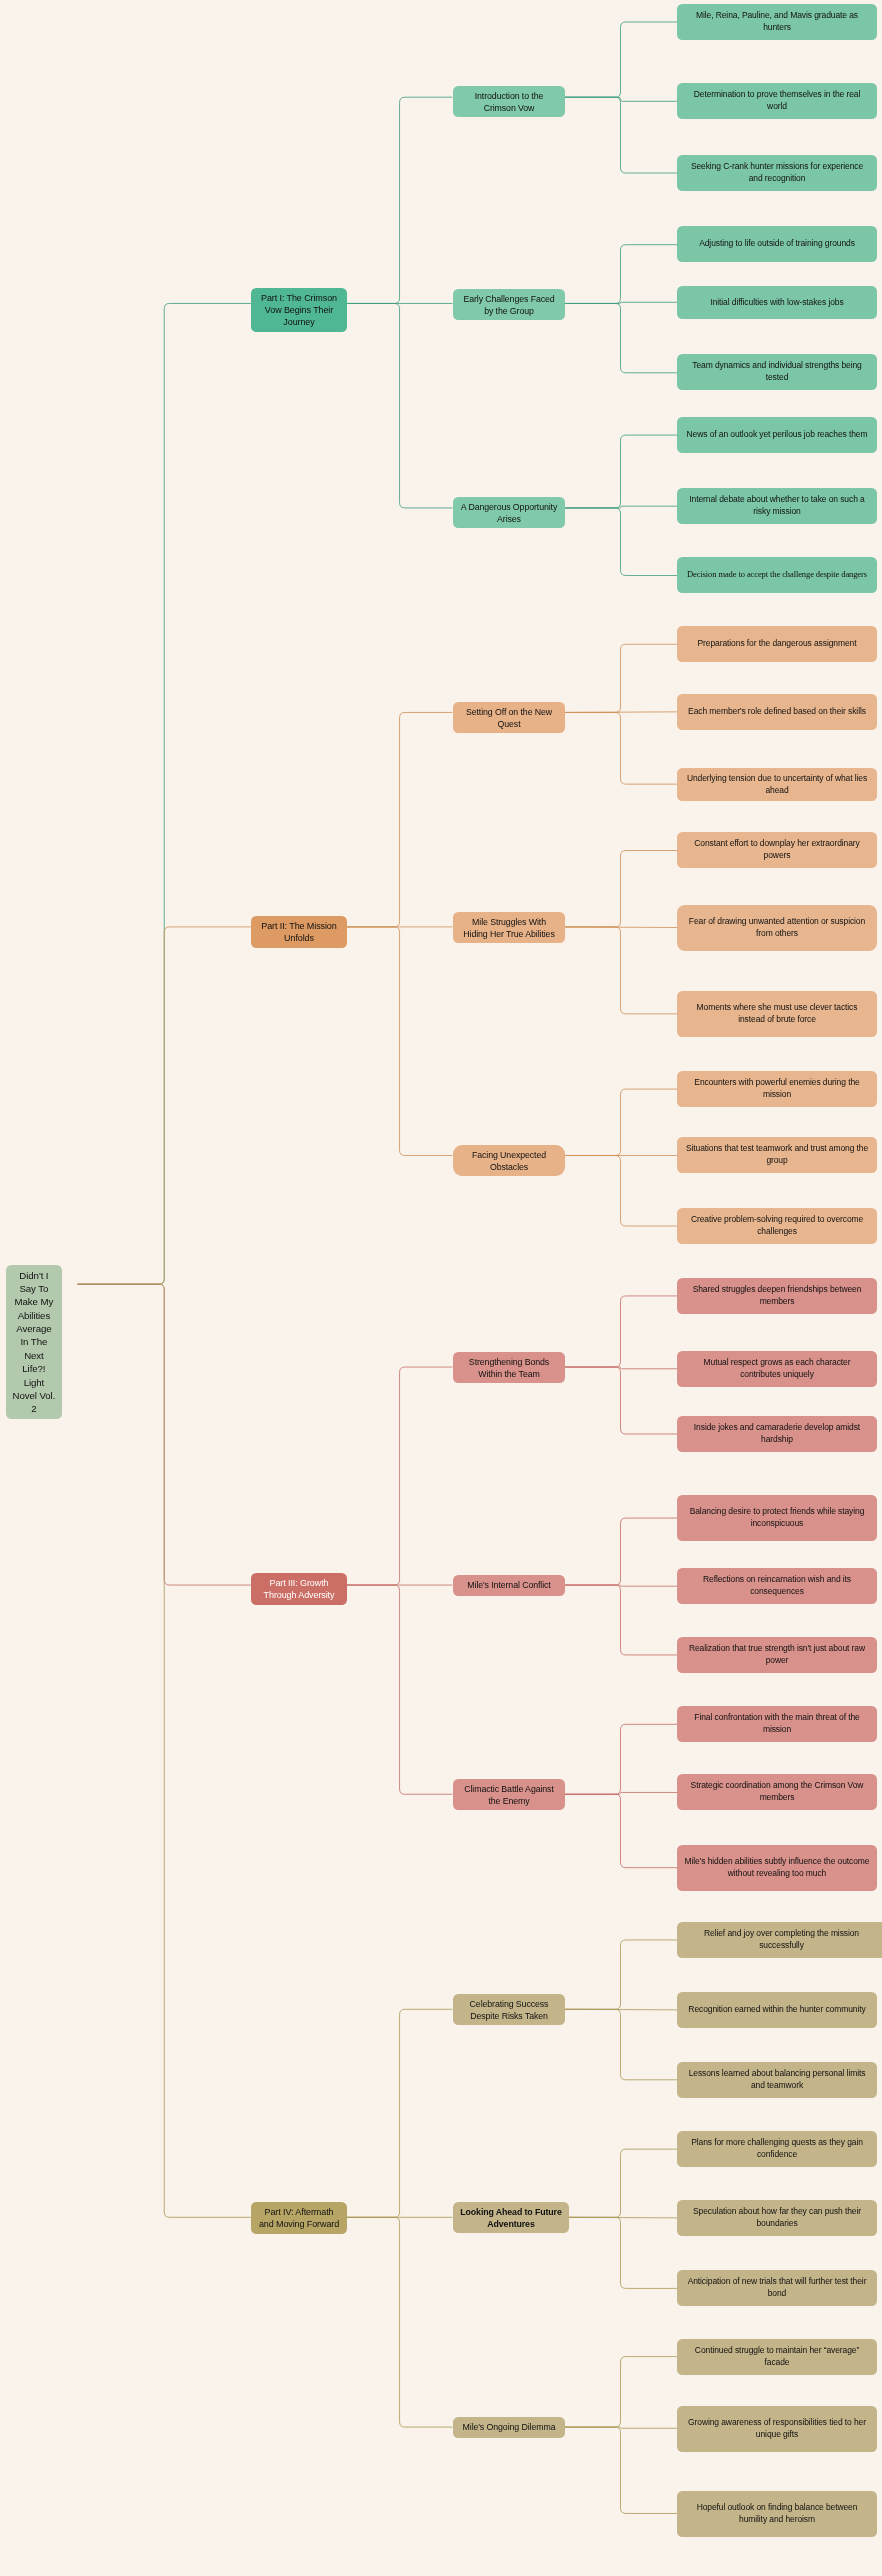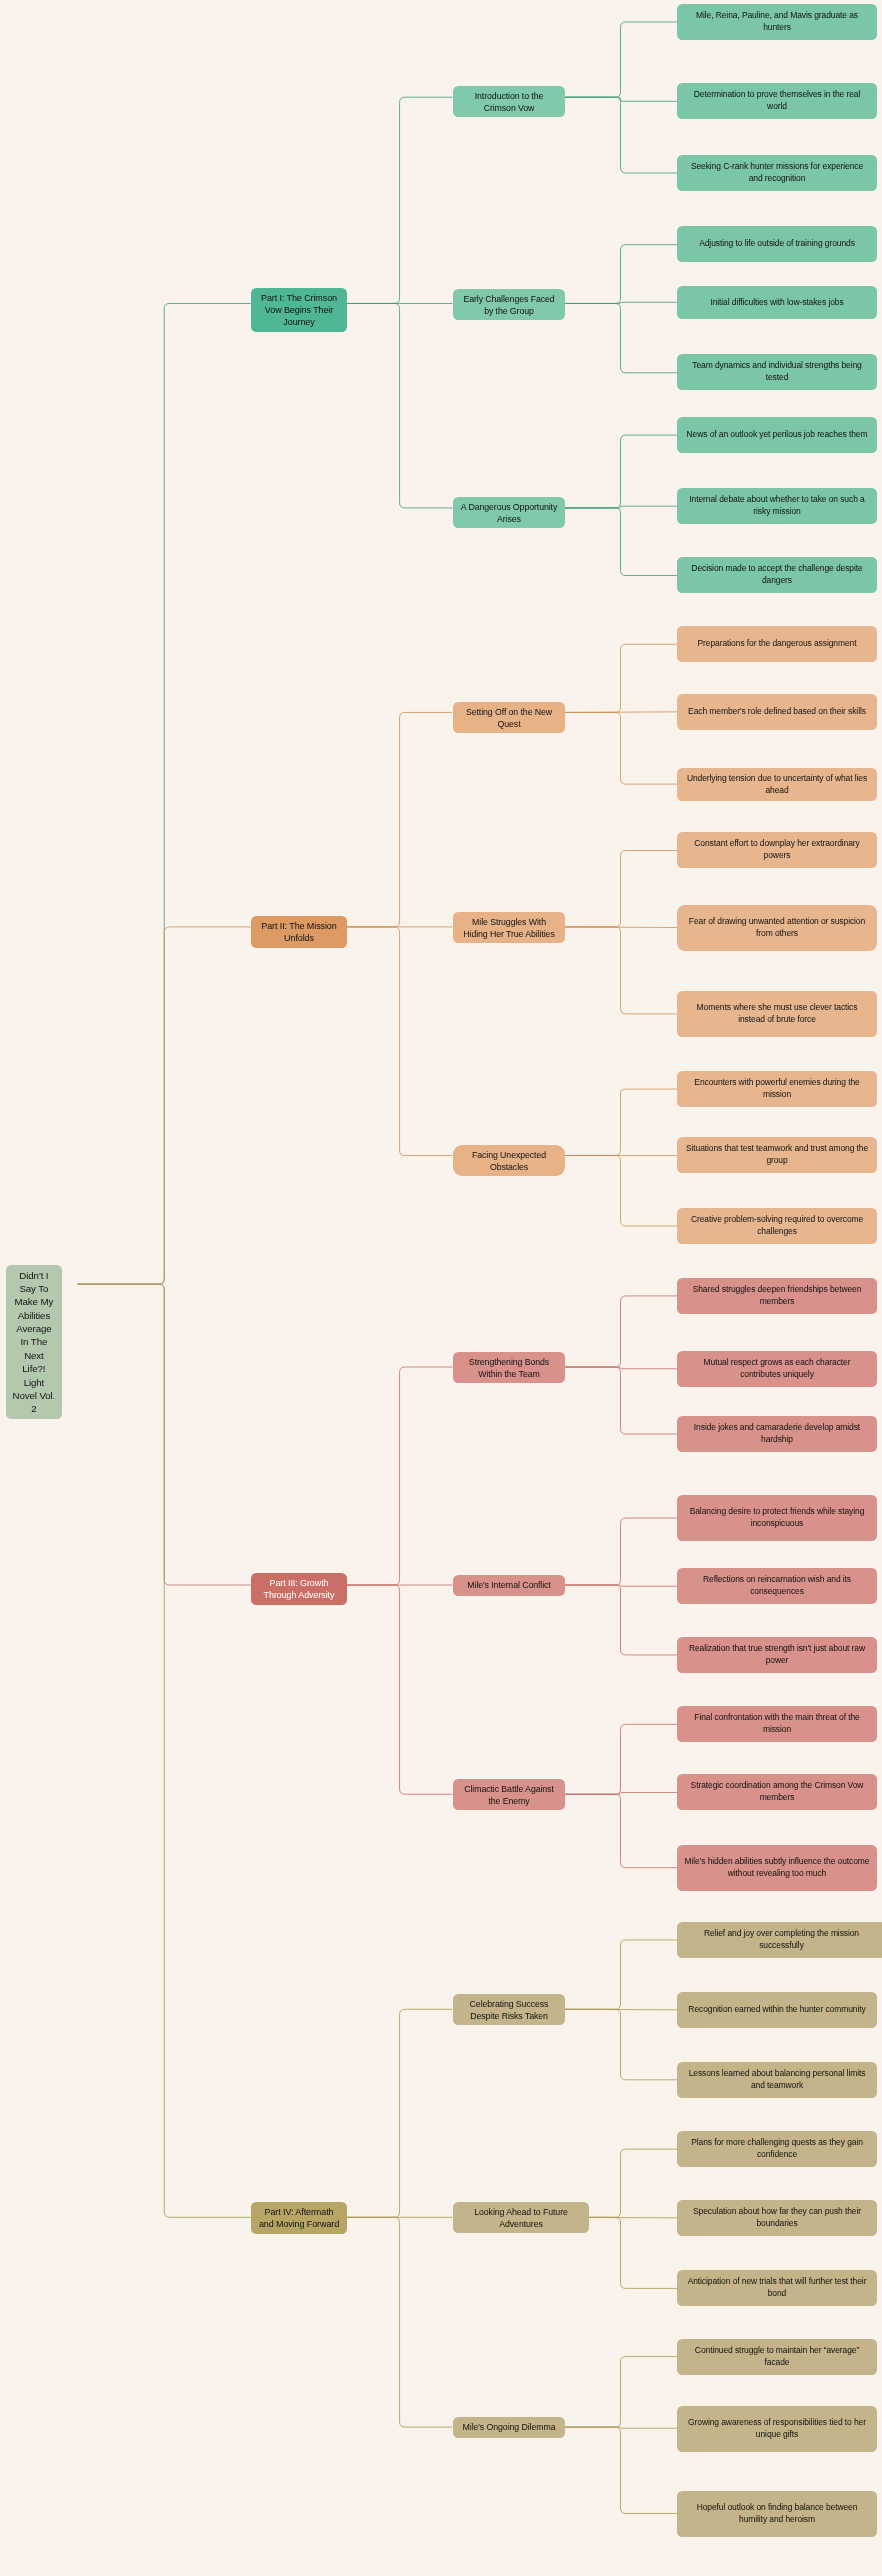"Decision made to accept the" div.node { font-family: none -> Liberation Serif, serif }
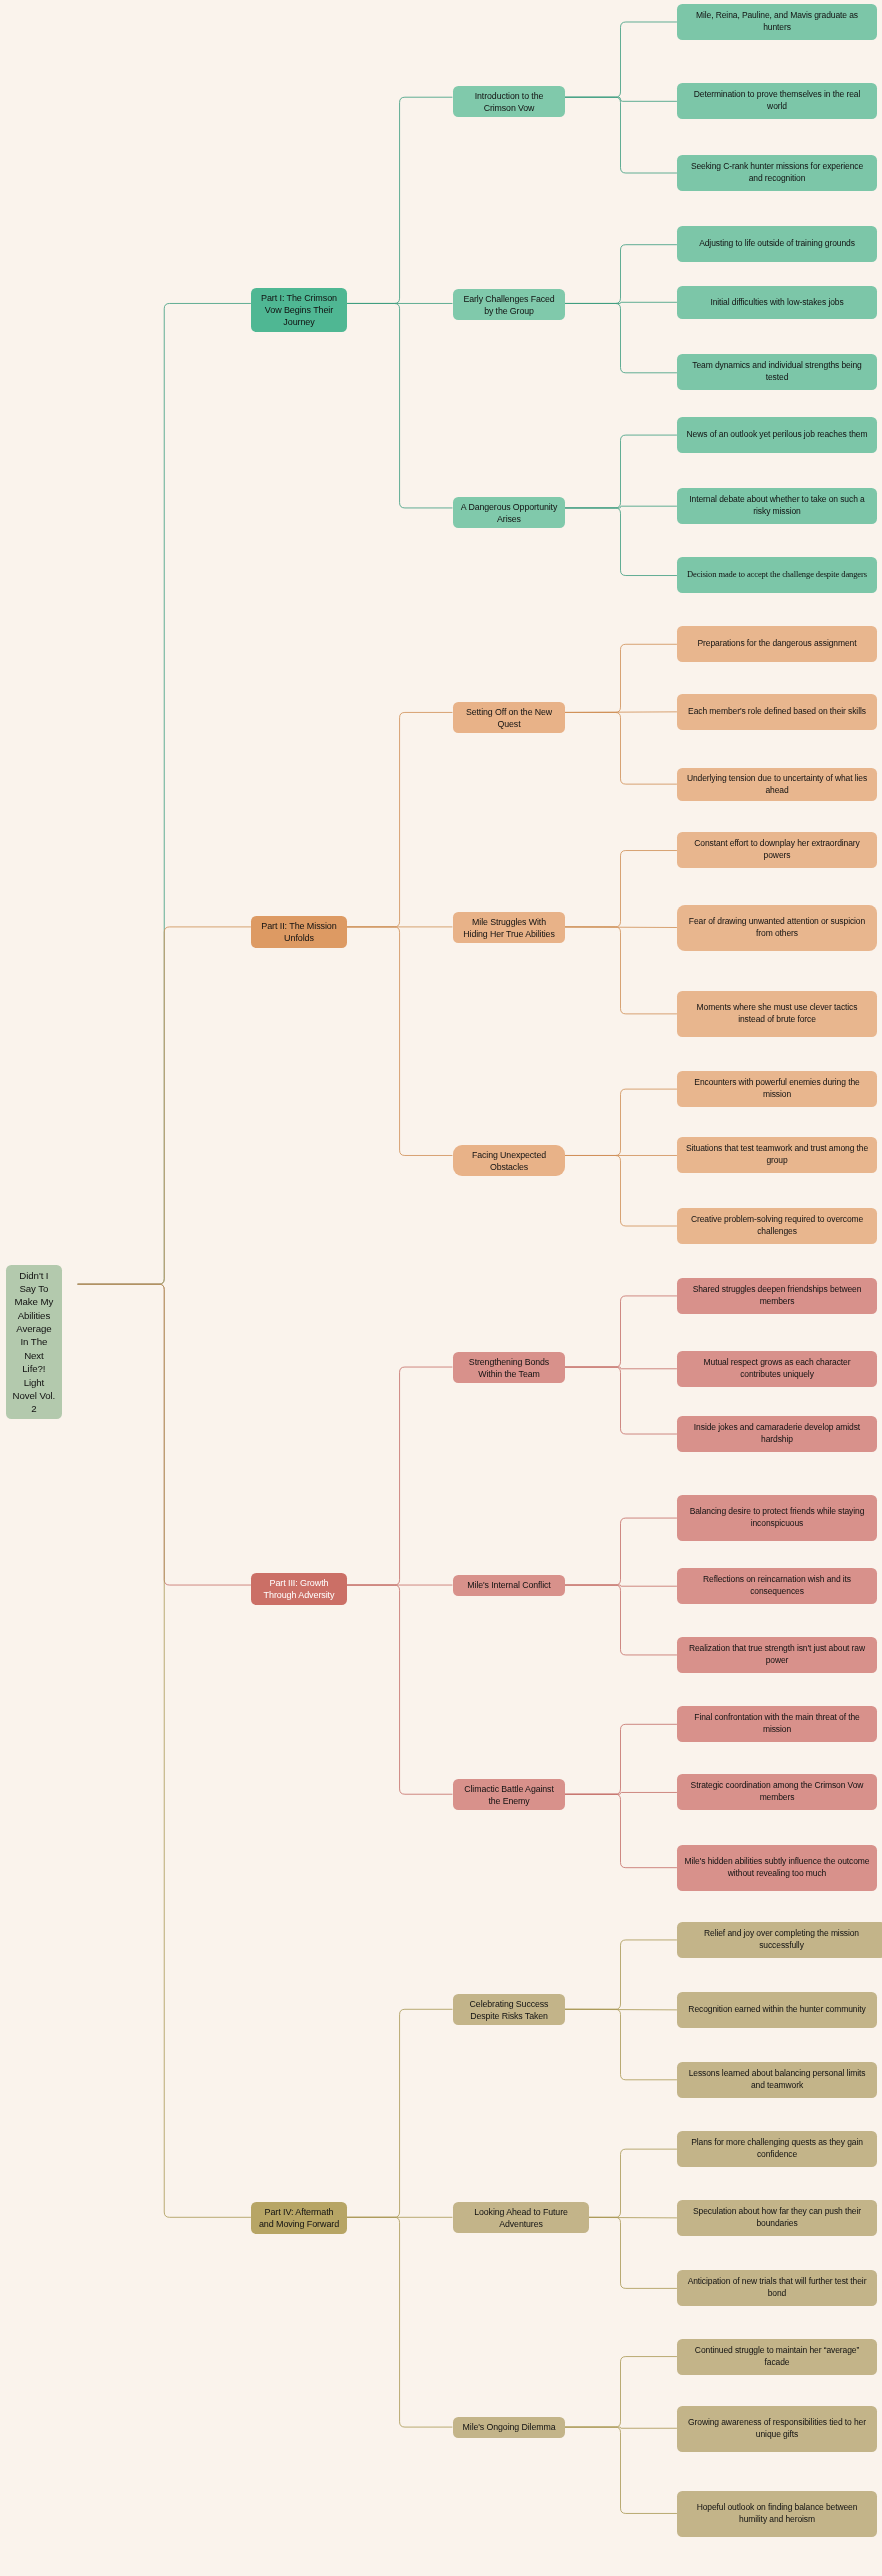"Looking Ahead to Future Adventures" div.node { font-weight: none -> bold; width: 136px -> 116px }
